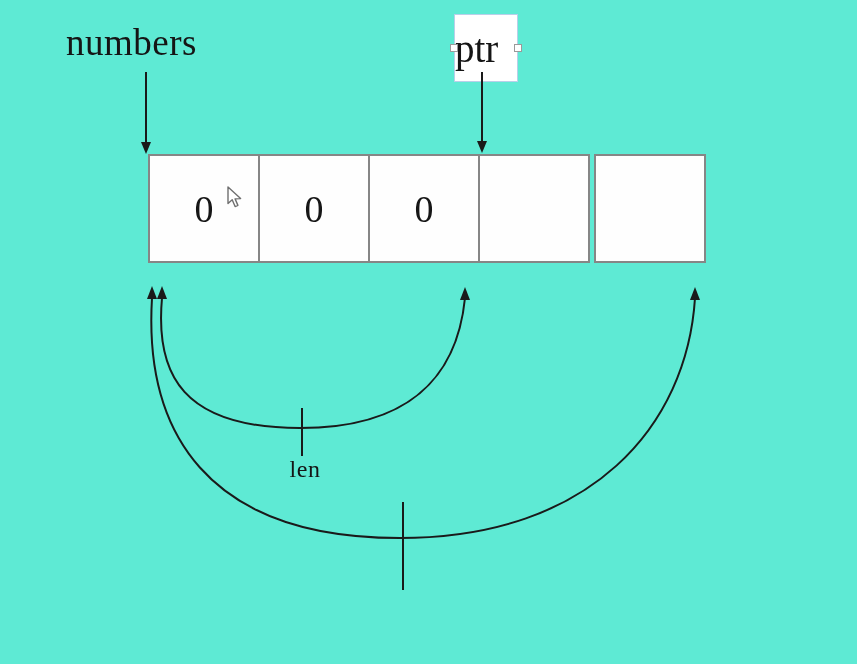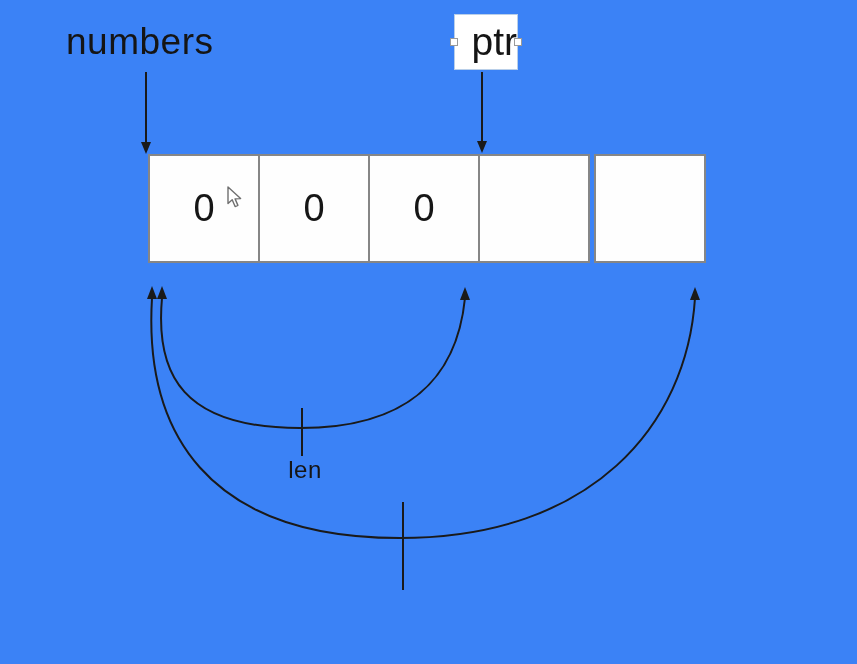"numbers" .stage { background: #3b82f6 -> #5eead4; font-family: Liberation Sans, sans-serif -> Liberation Serif, serif }
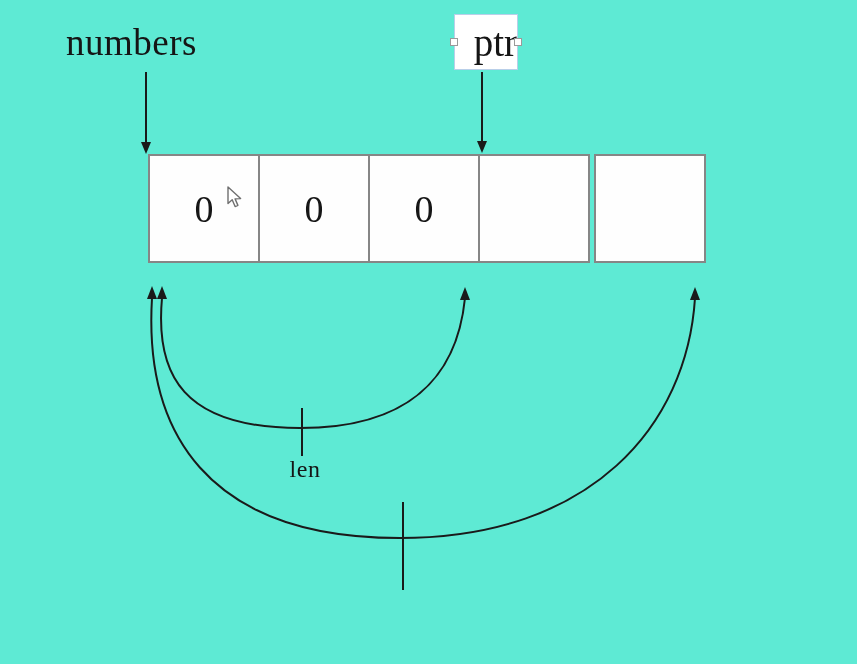"ptr" .ptr-box { height: 56px -> 68px; justify-content: flex-end -> flex-start }
